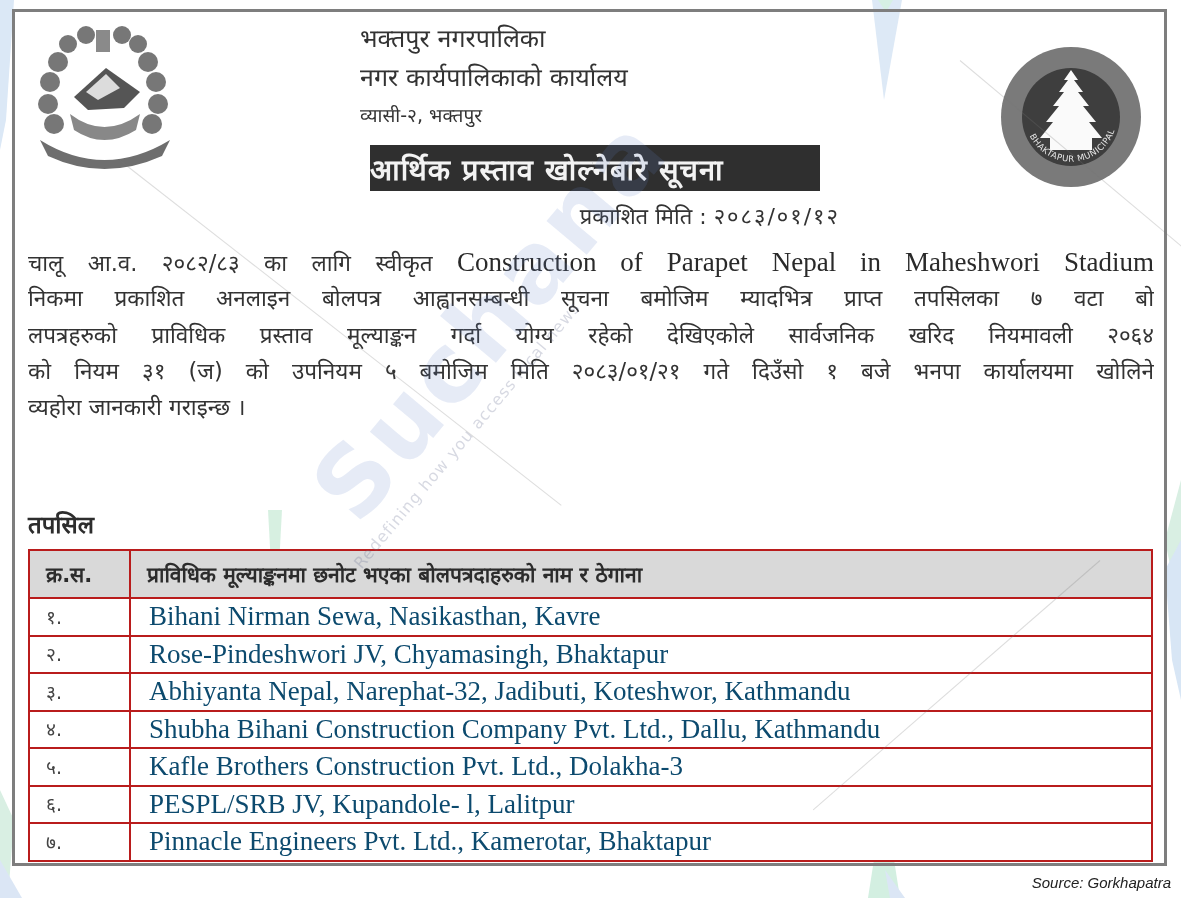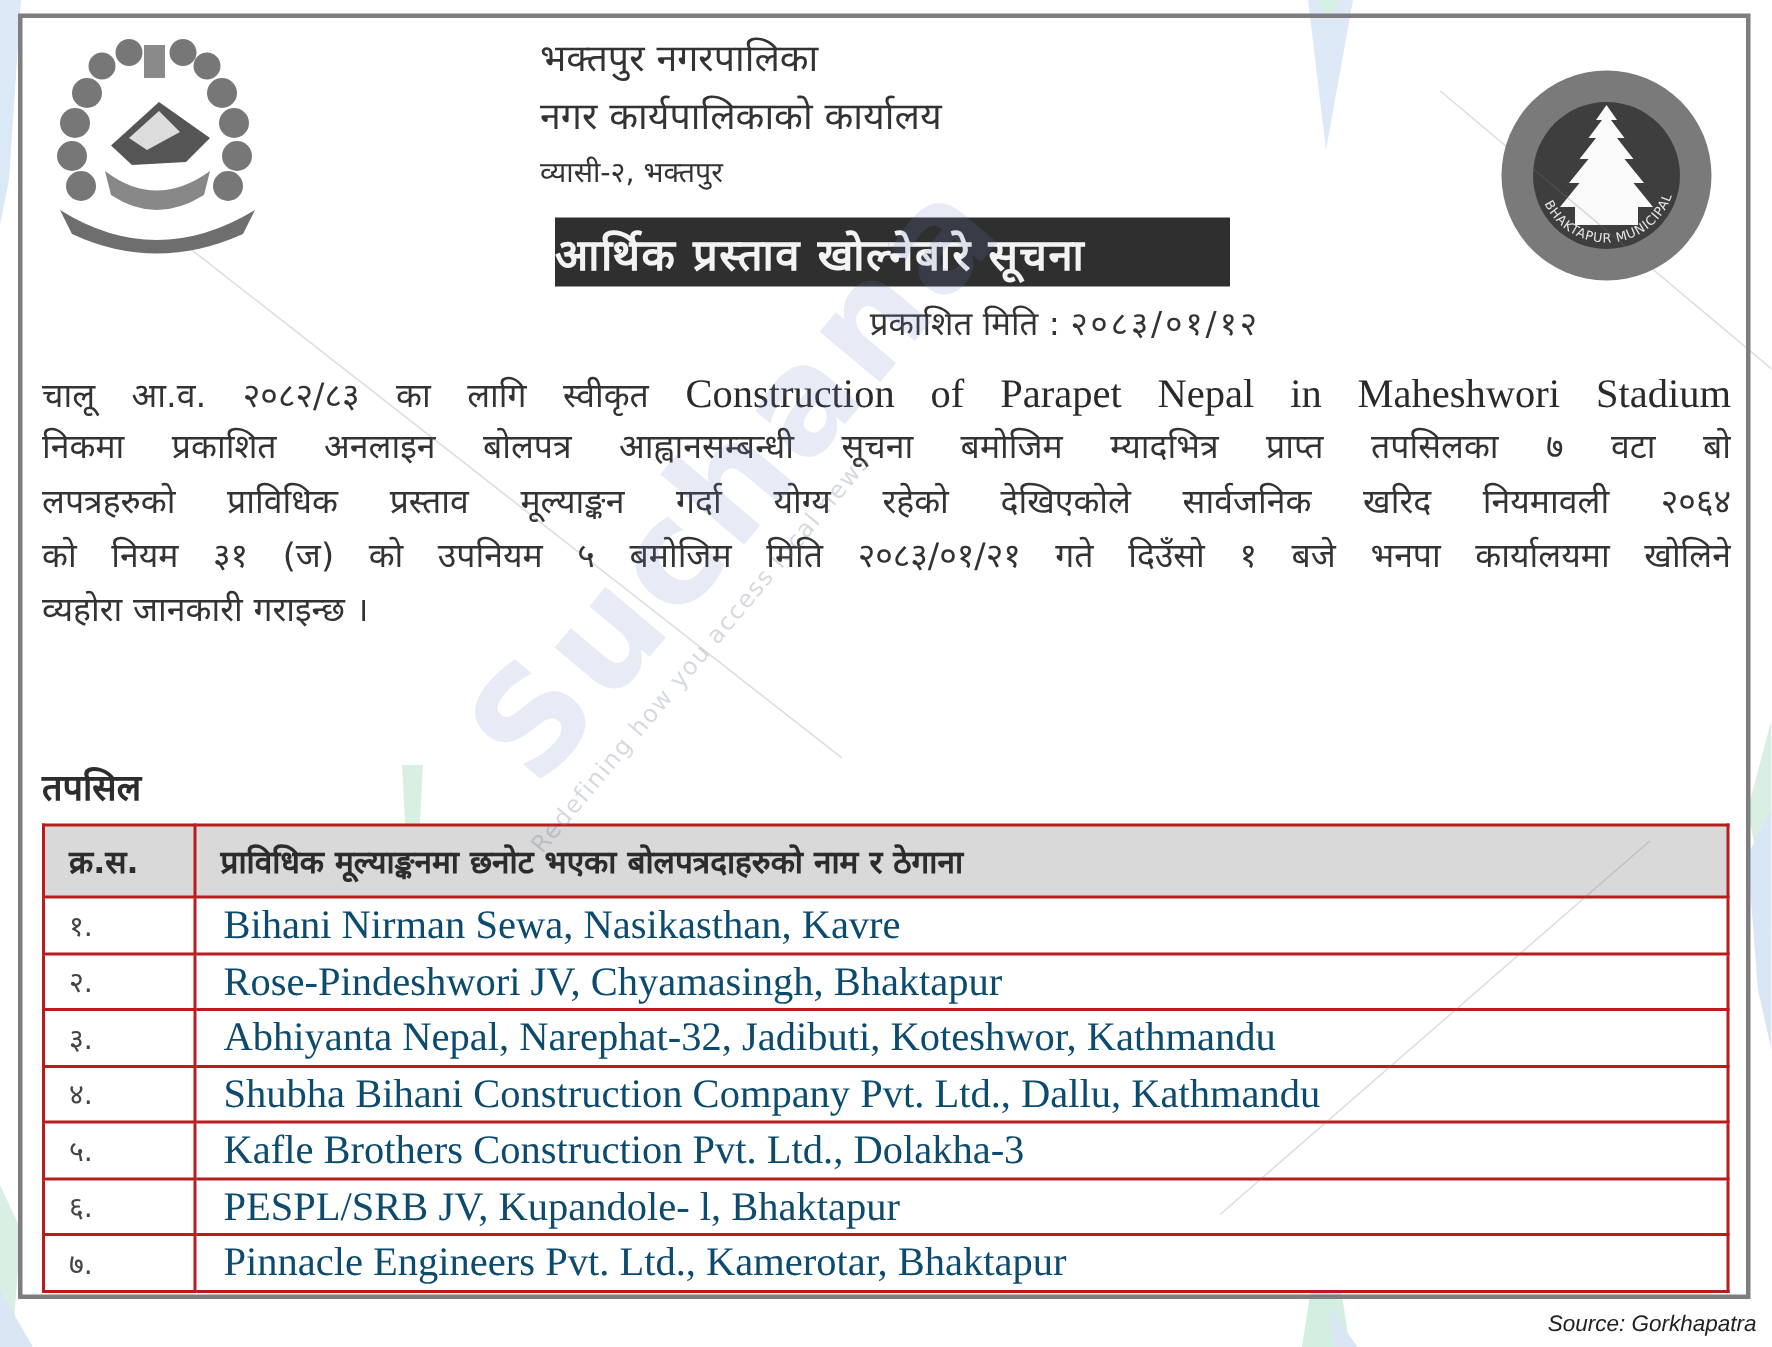"PESPL/SRB JV, Kupandole- l, Bhaktapur" td.name { text: Bhaktapur -> Lalitpur }
